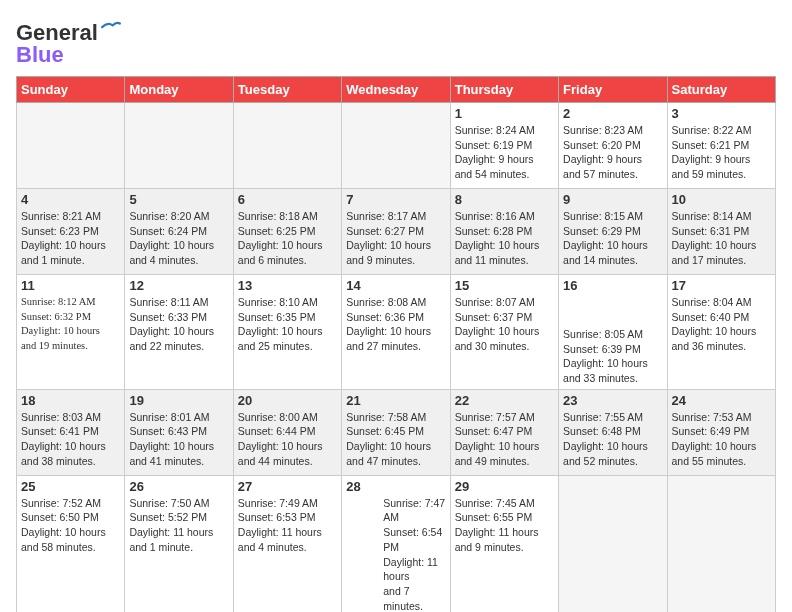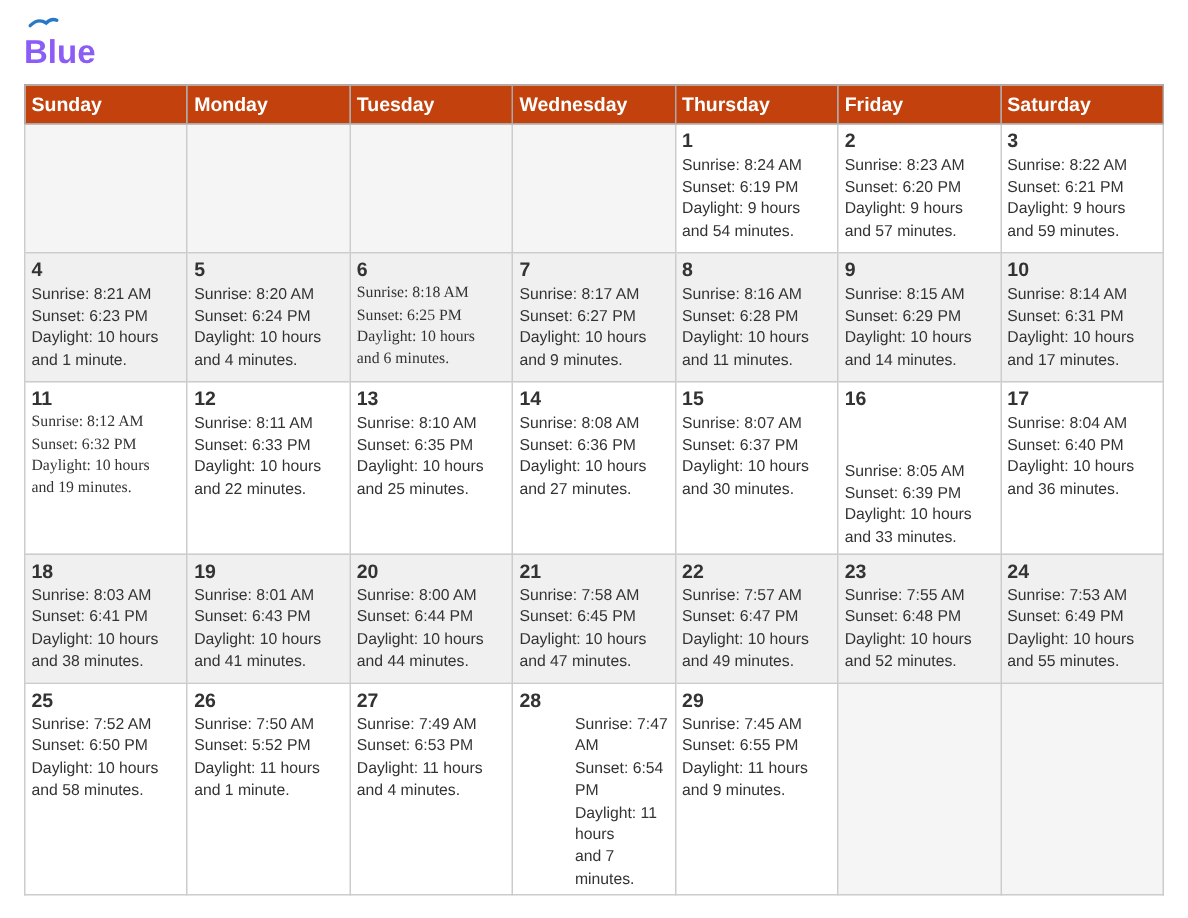"General" span { html: none -> <span>General</span> }
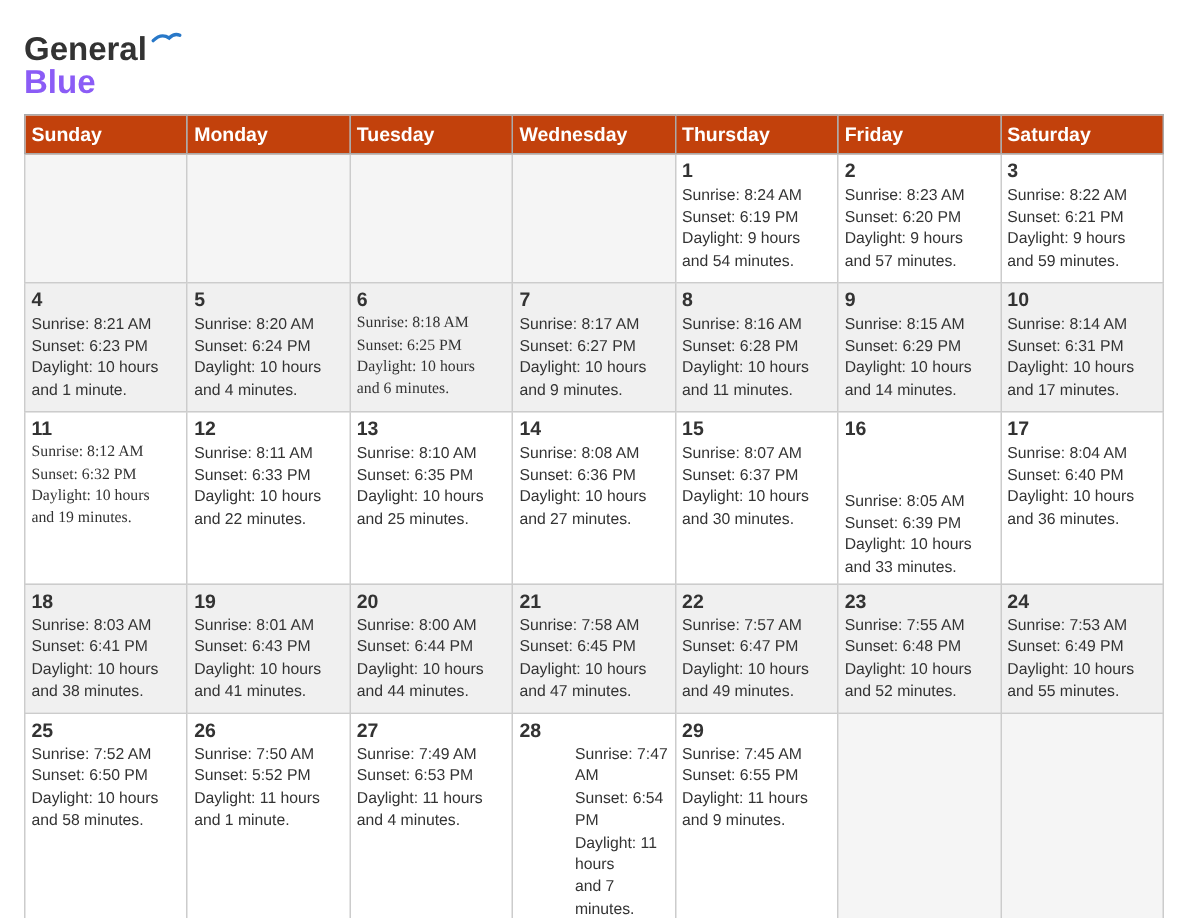"Sunday" .calendar th { background: #c2410c -> #ef4444 }
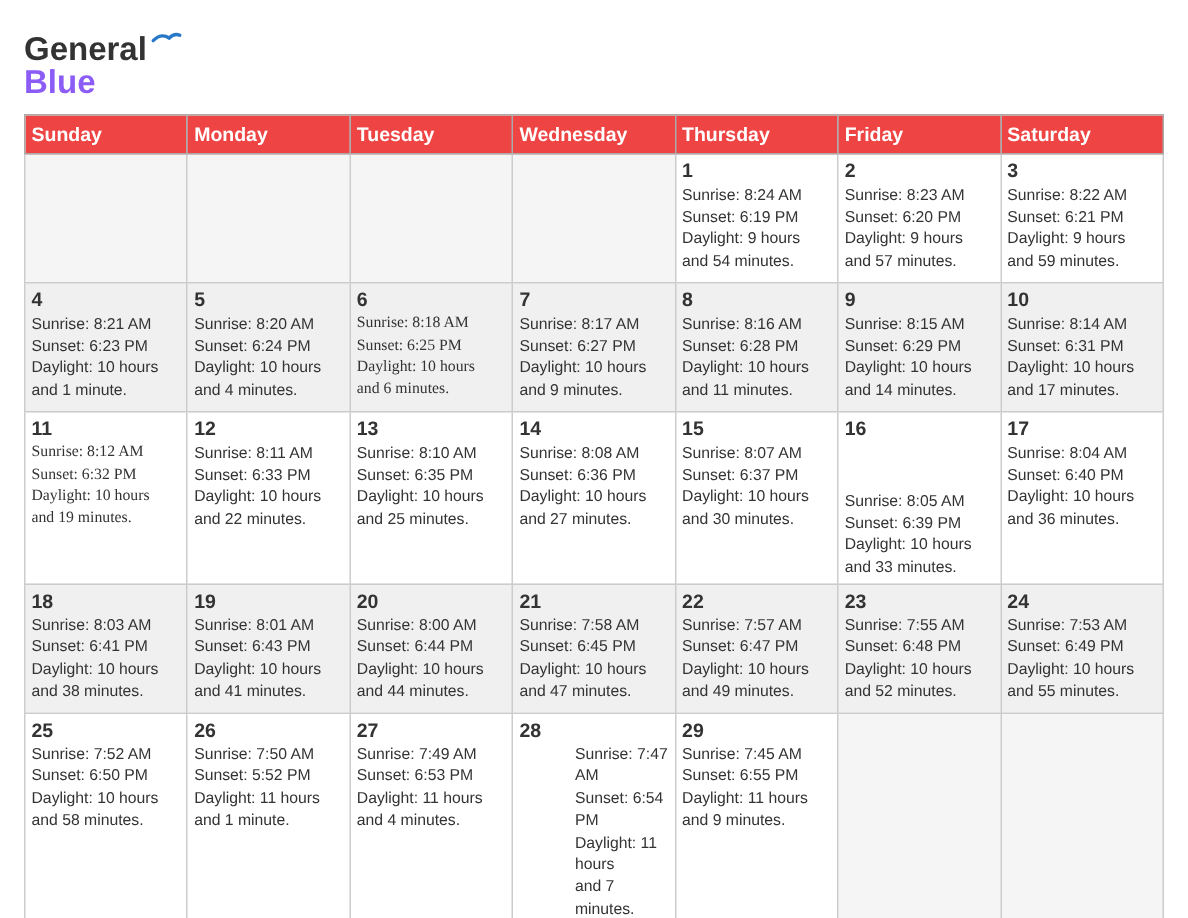"Sunrise: 8:18 AM" div.day-info { font-family: Liberation Serif, serif -> none }
